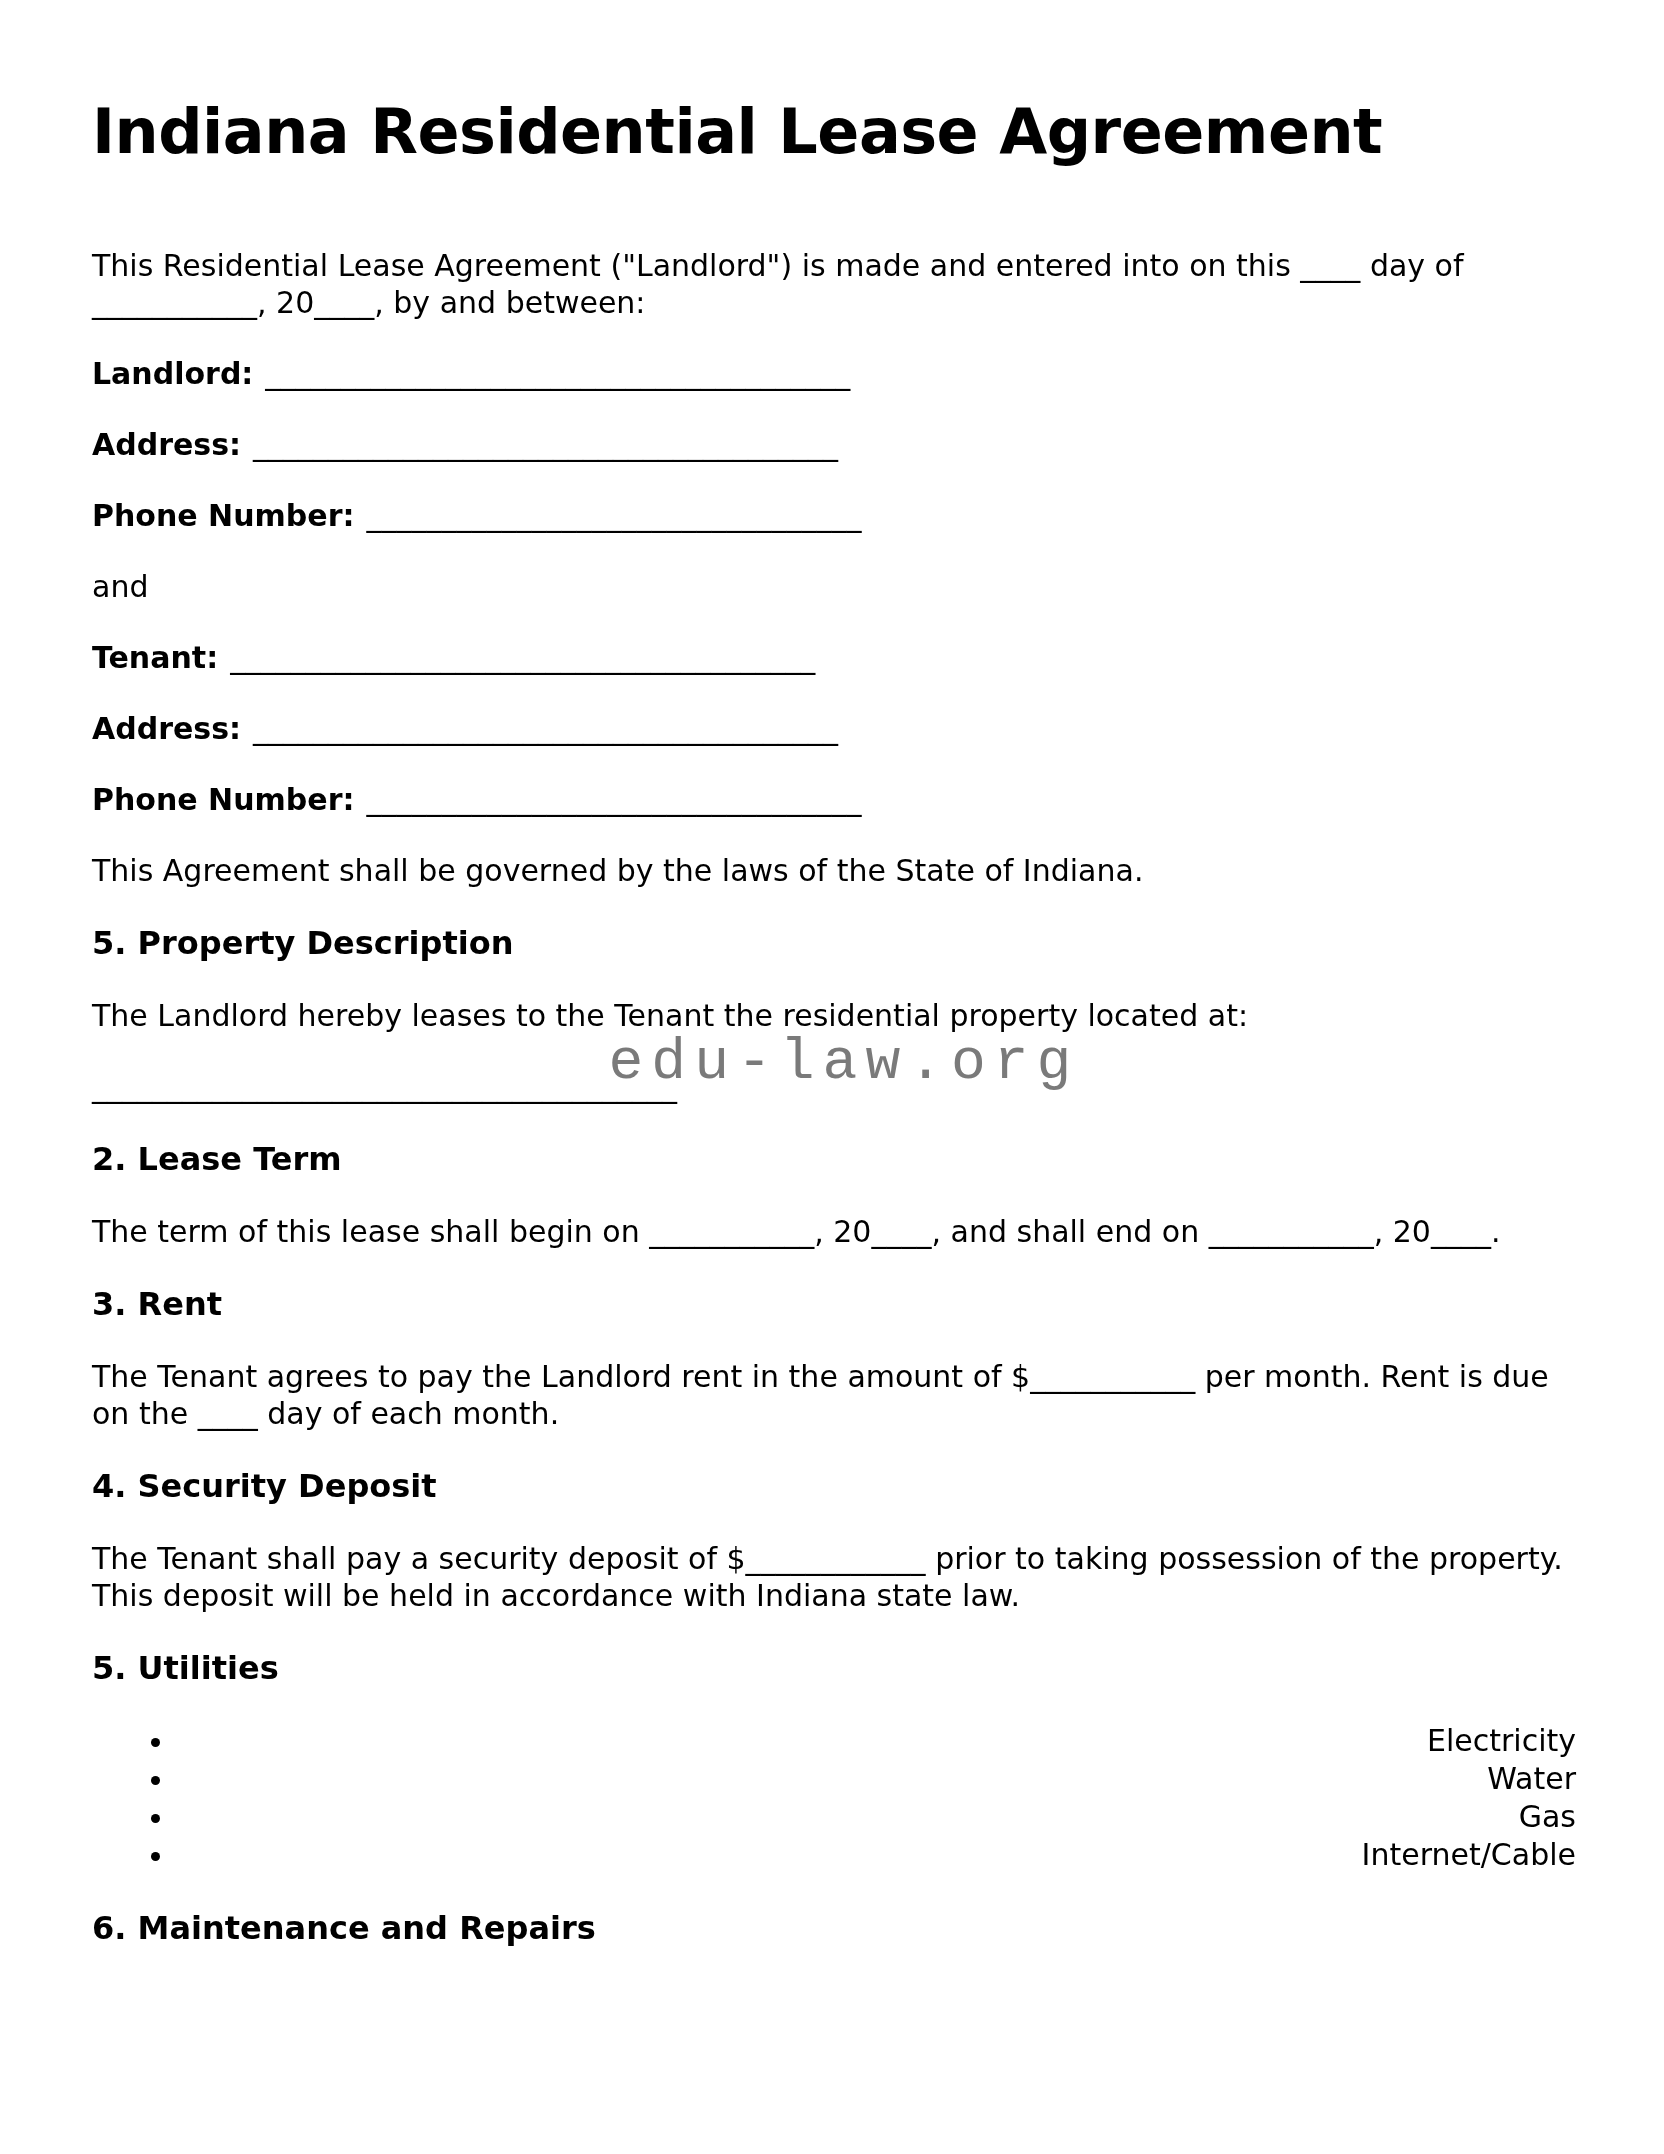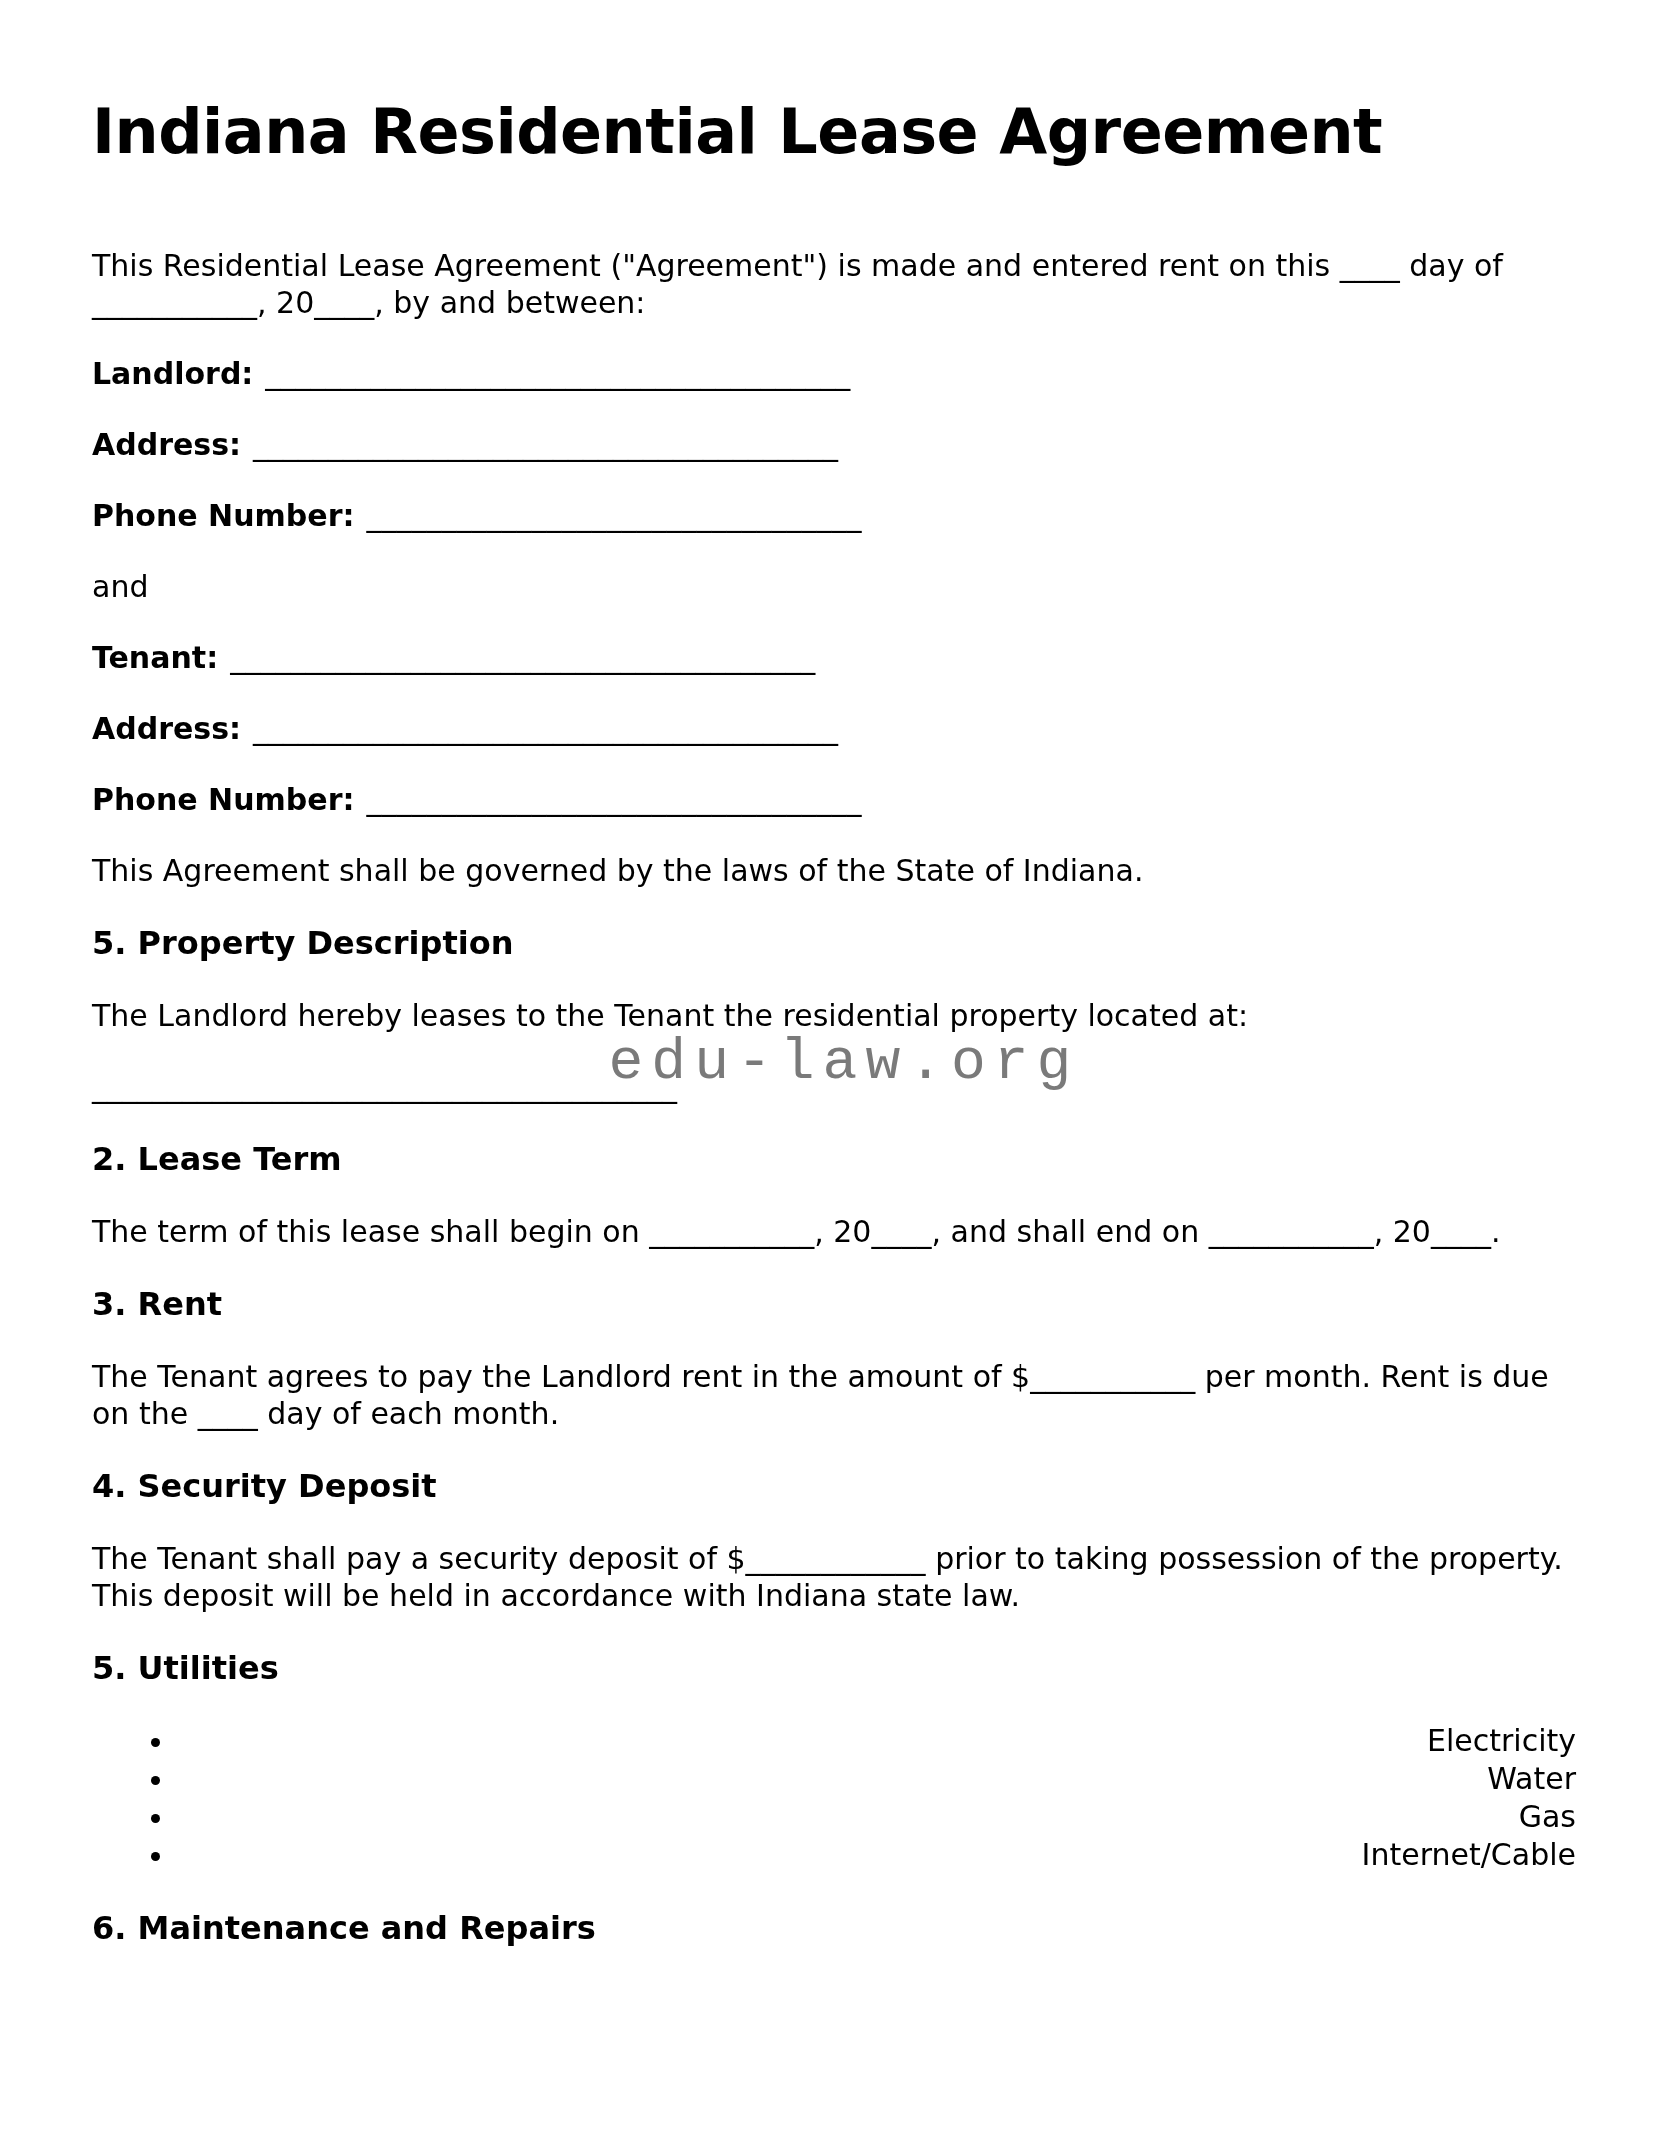"This Residential Lease Agreement" p.body-text { text: Agreement") is made and entered rent -> Landlord") is made and entered into }
